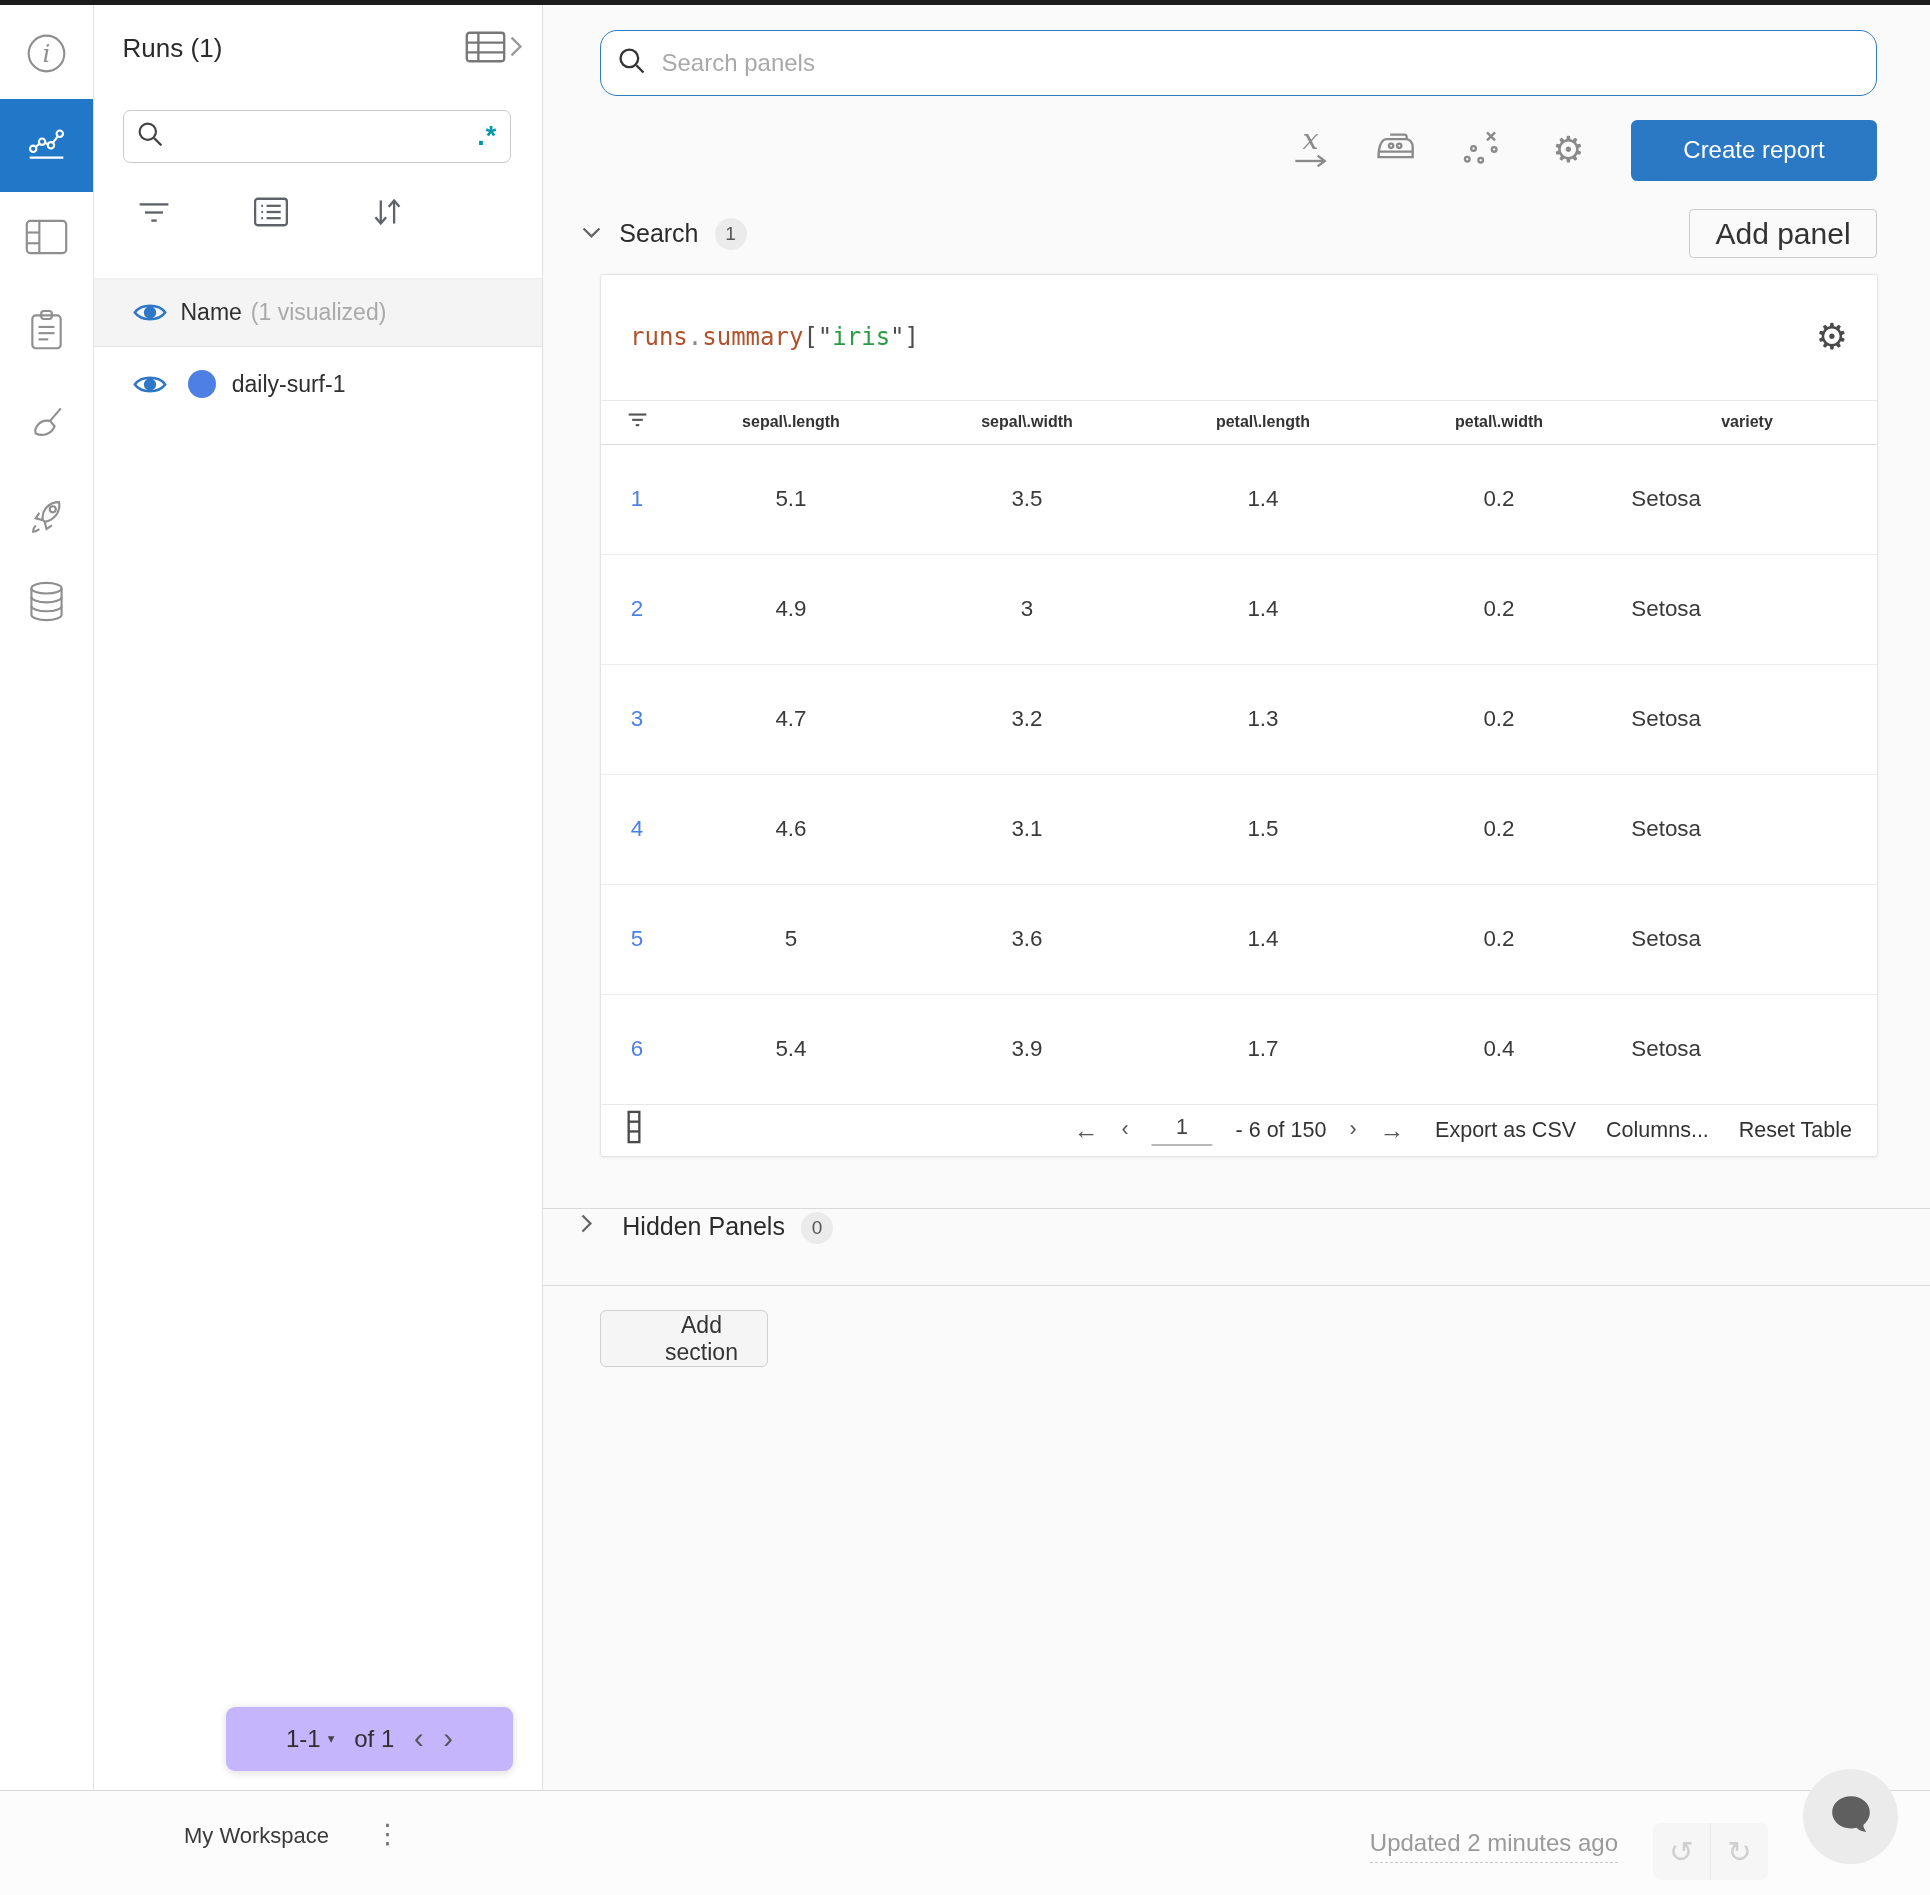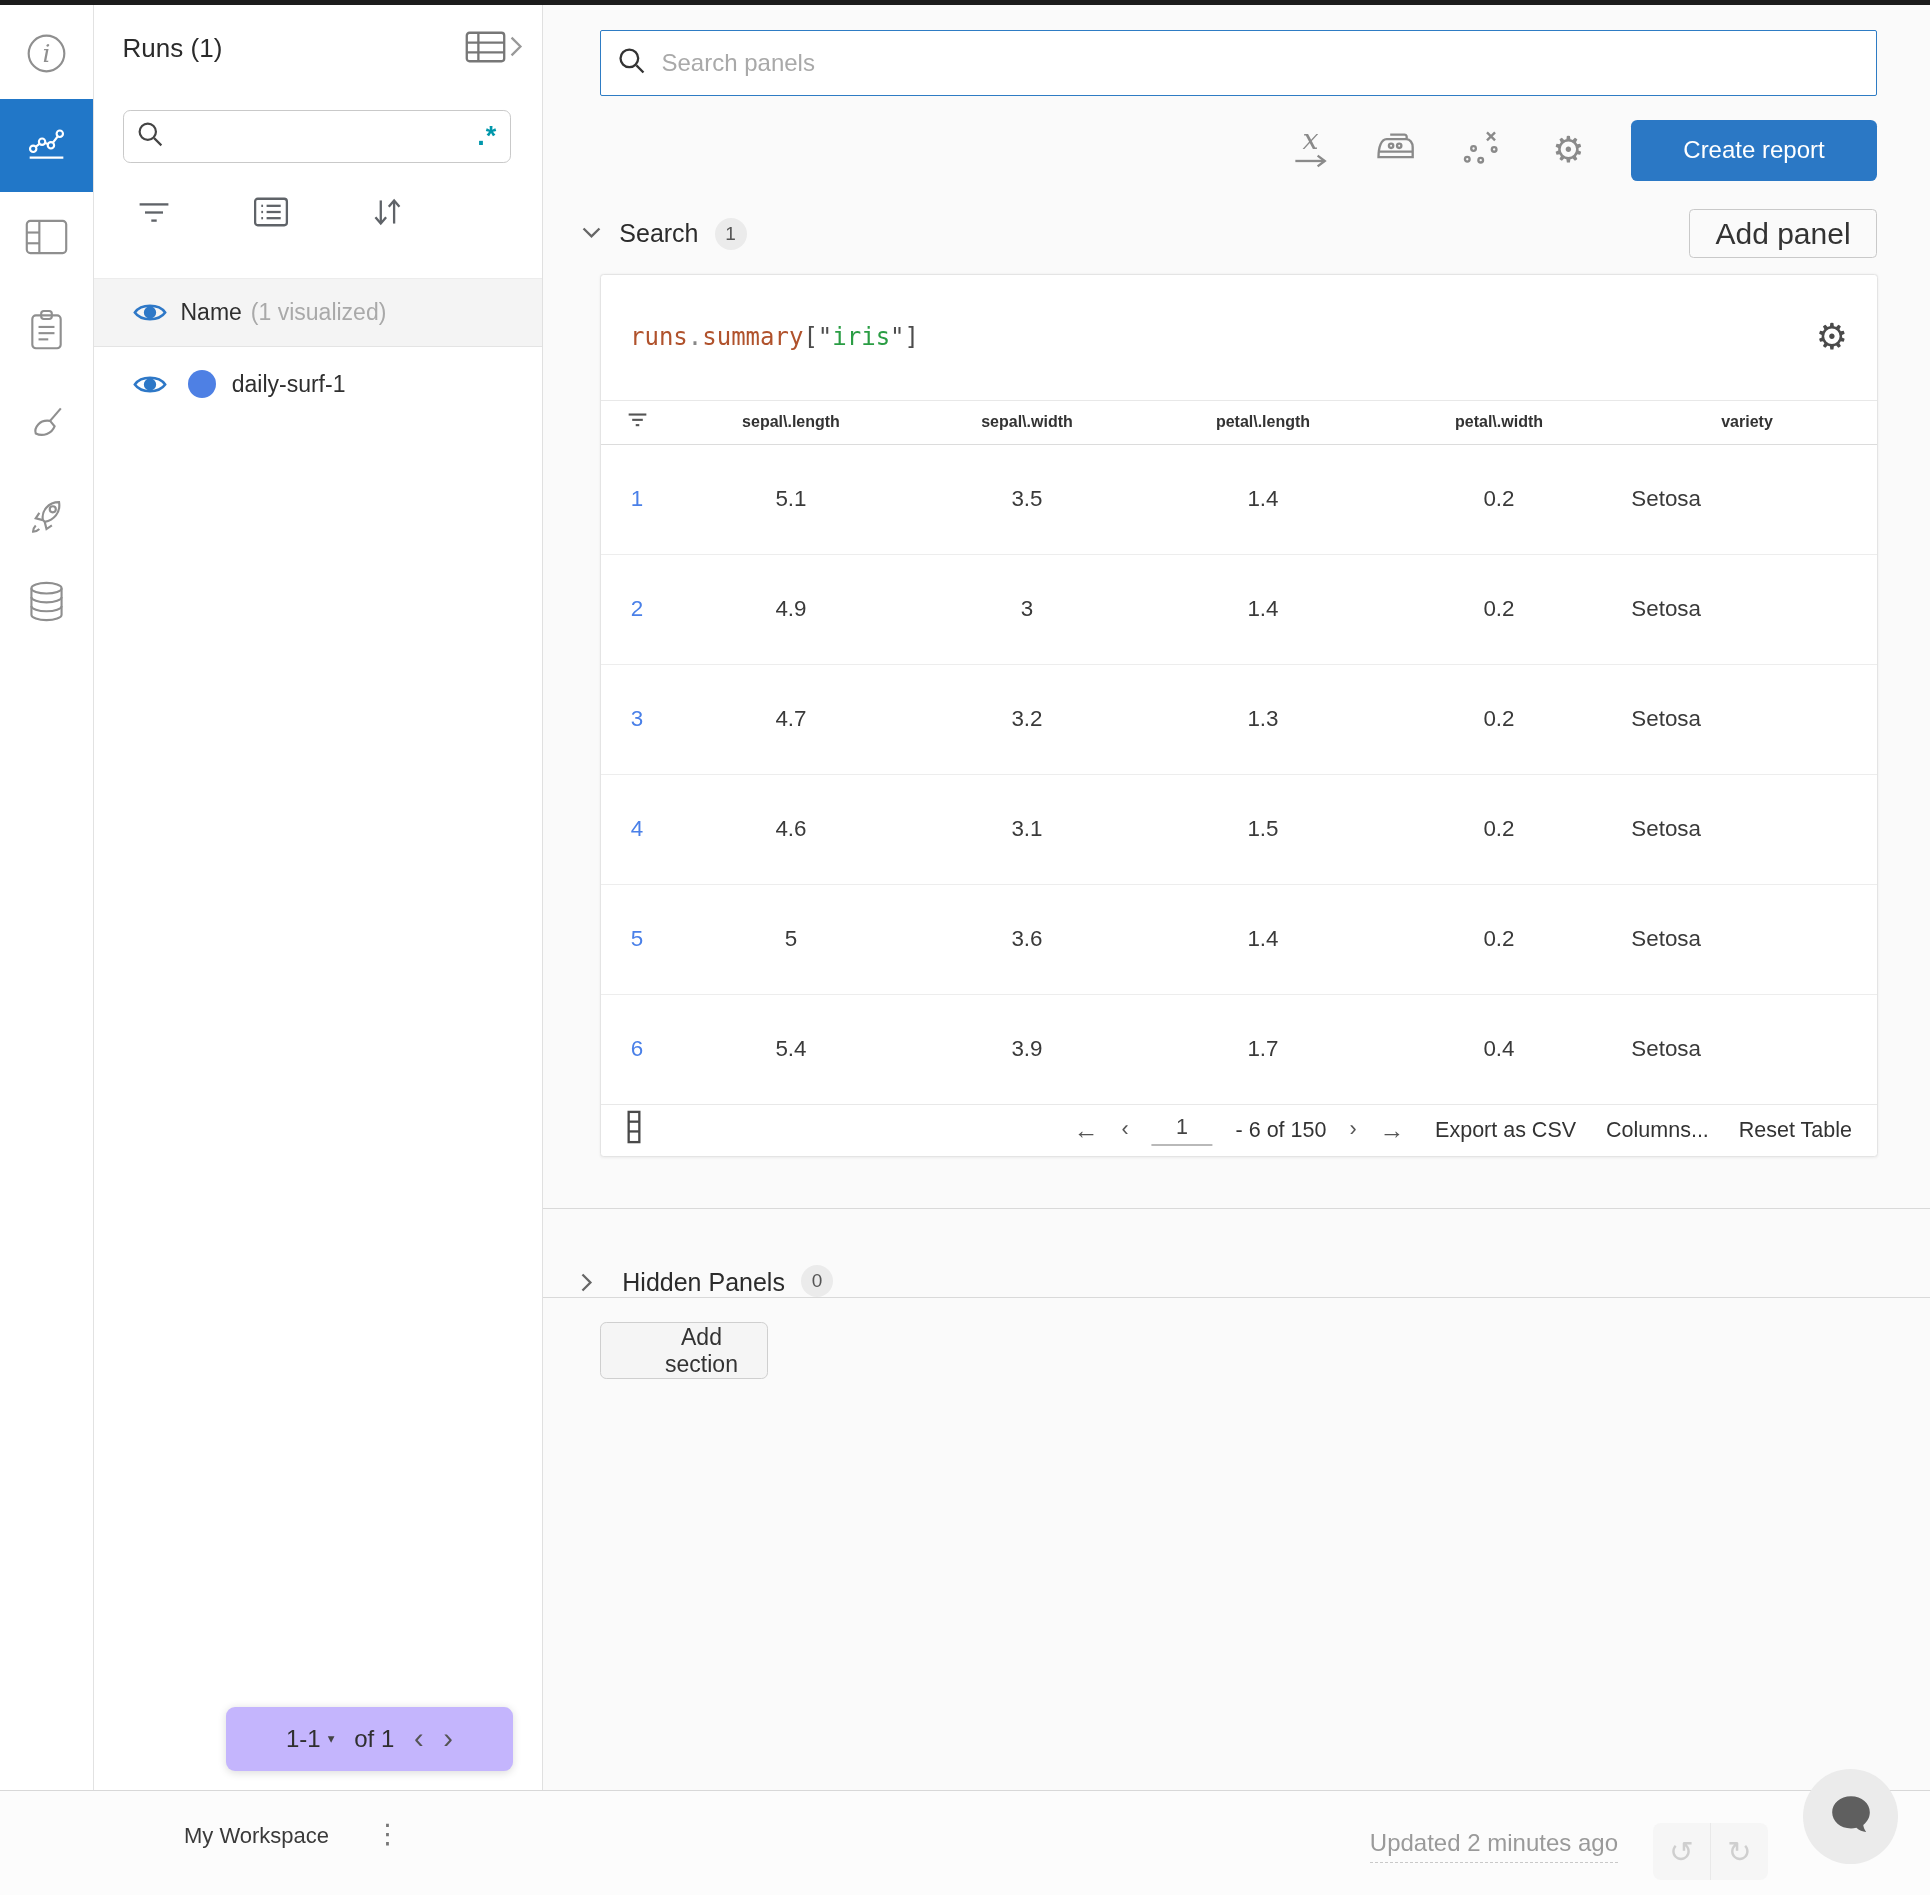"Search panels" .panel-search { border-radius: 2px -> 17px }
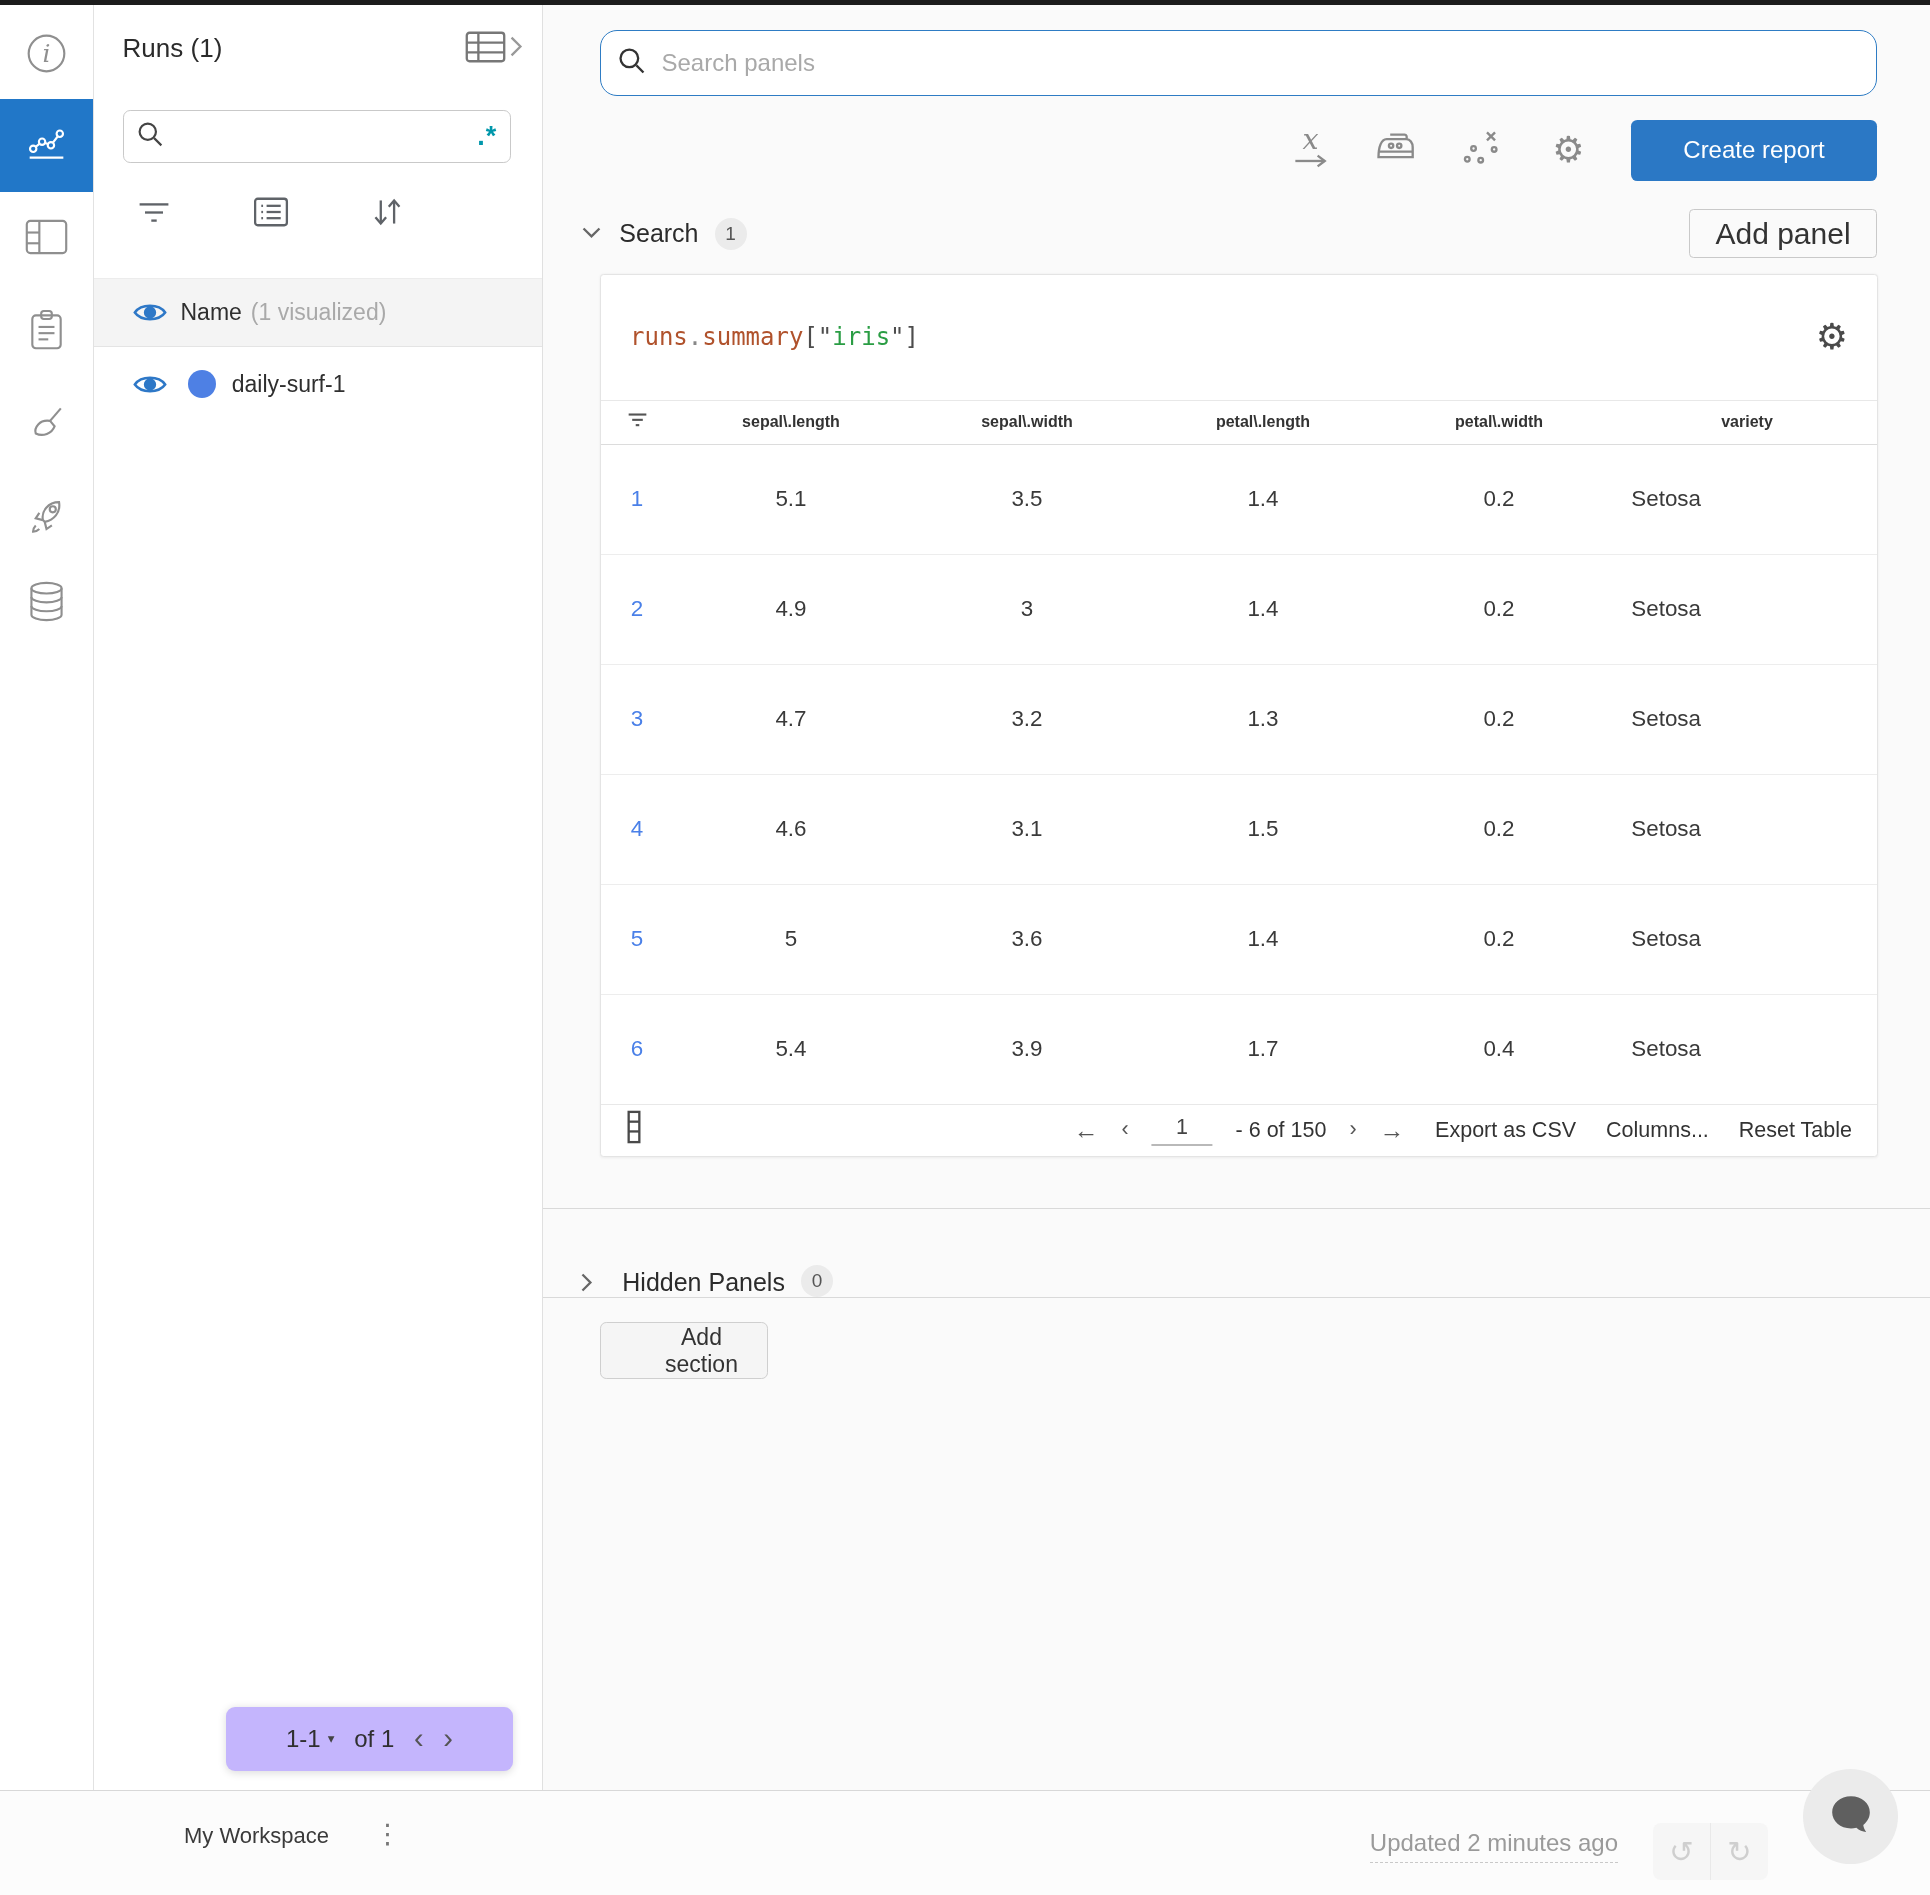"Hidden Panels" .hidden-row { align-items: flex-end -> flex-start; padding: 15px 54px 0 36px -> 3px 54px 0 36px }
